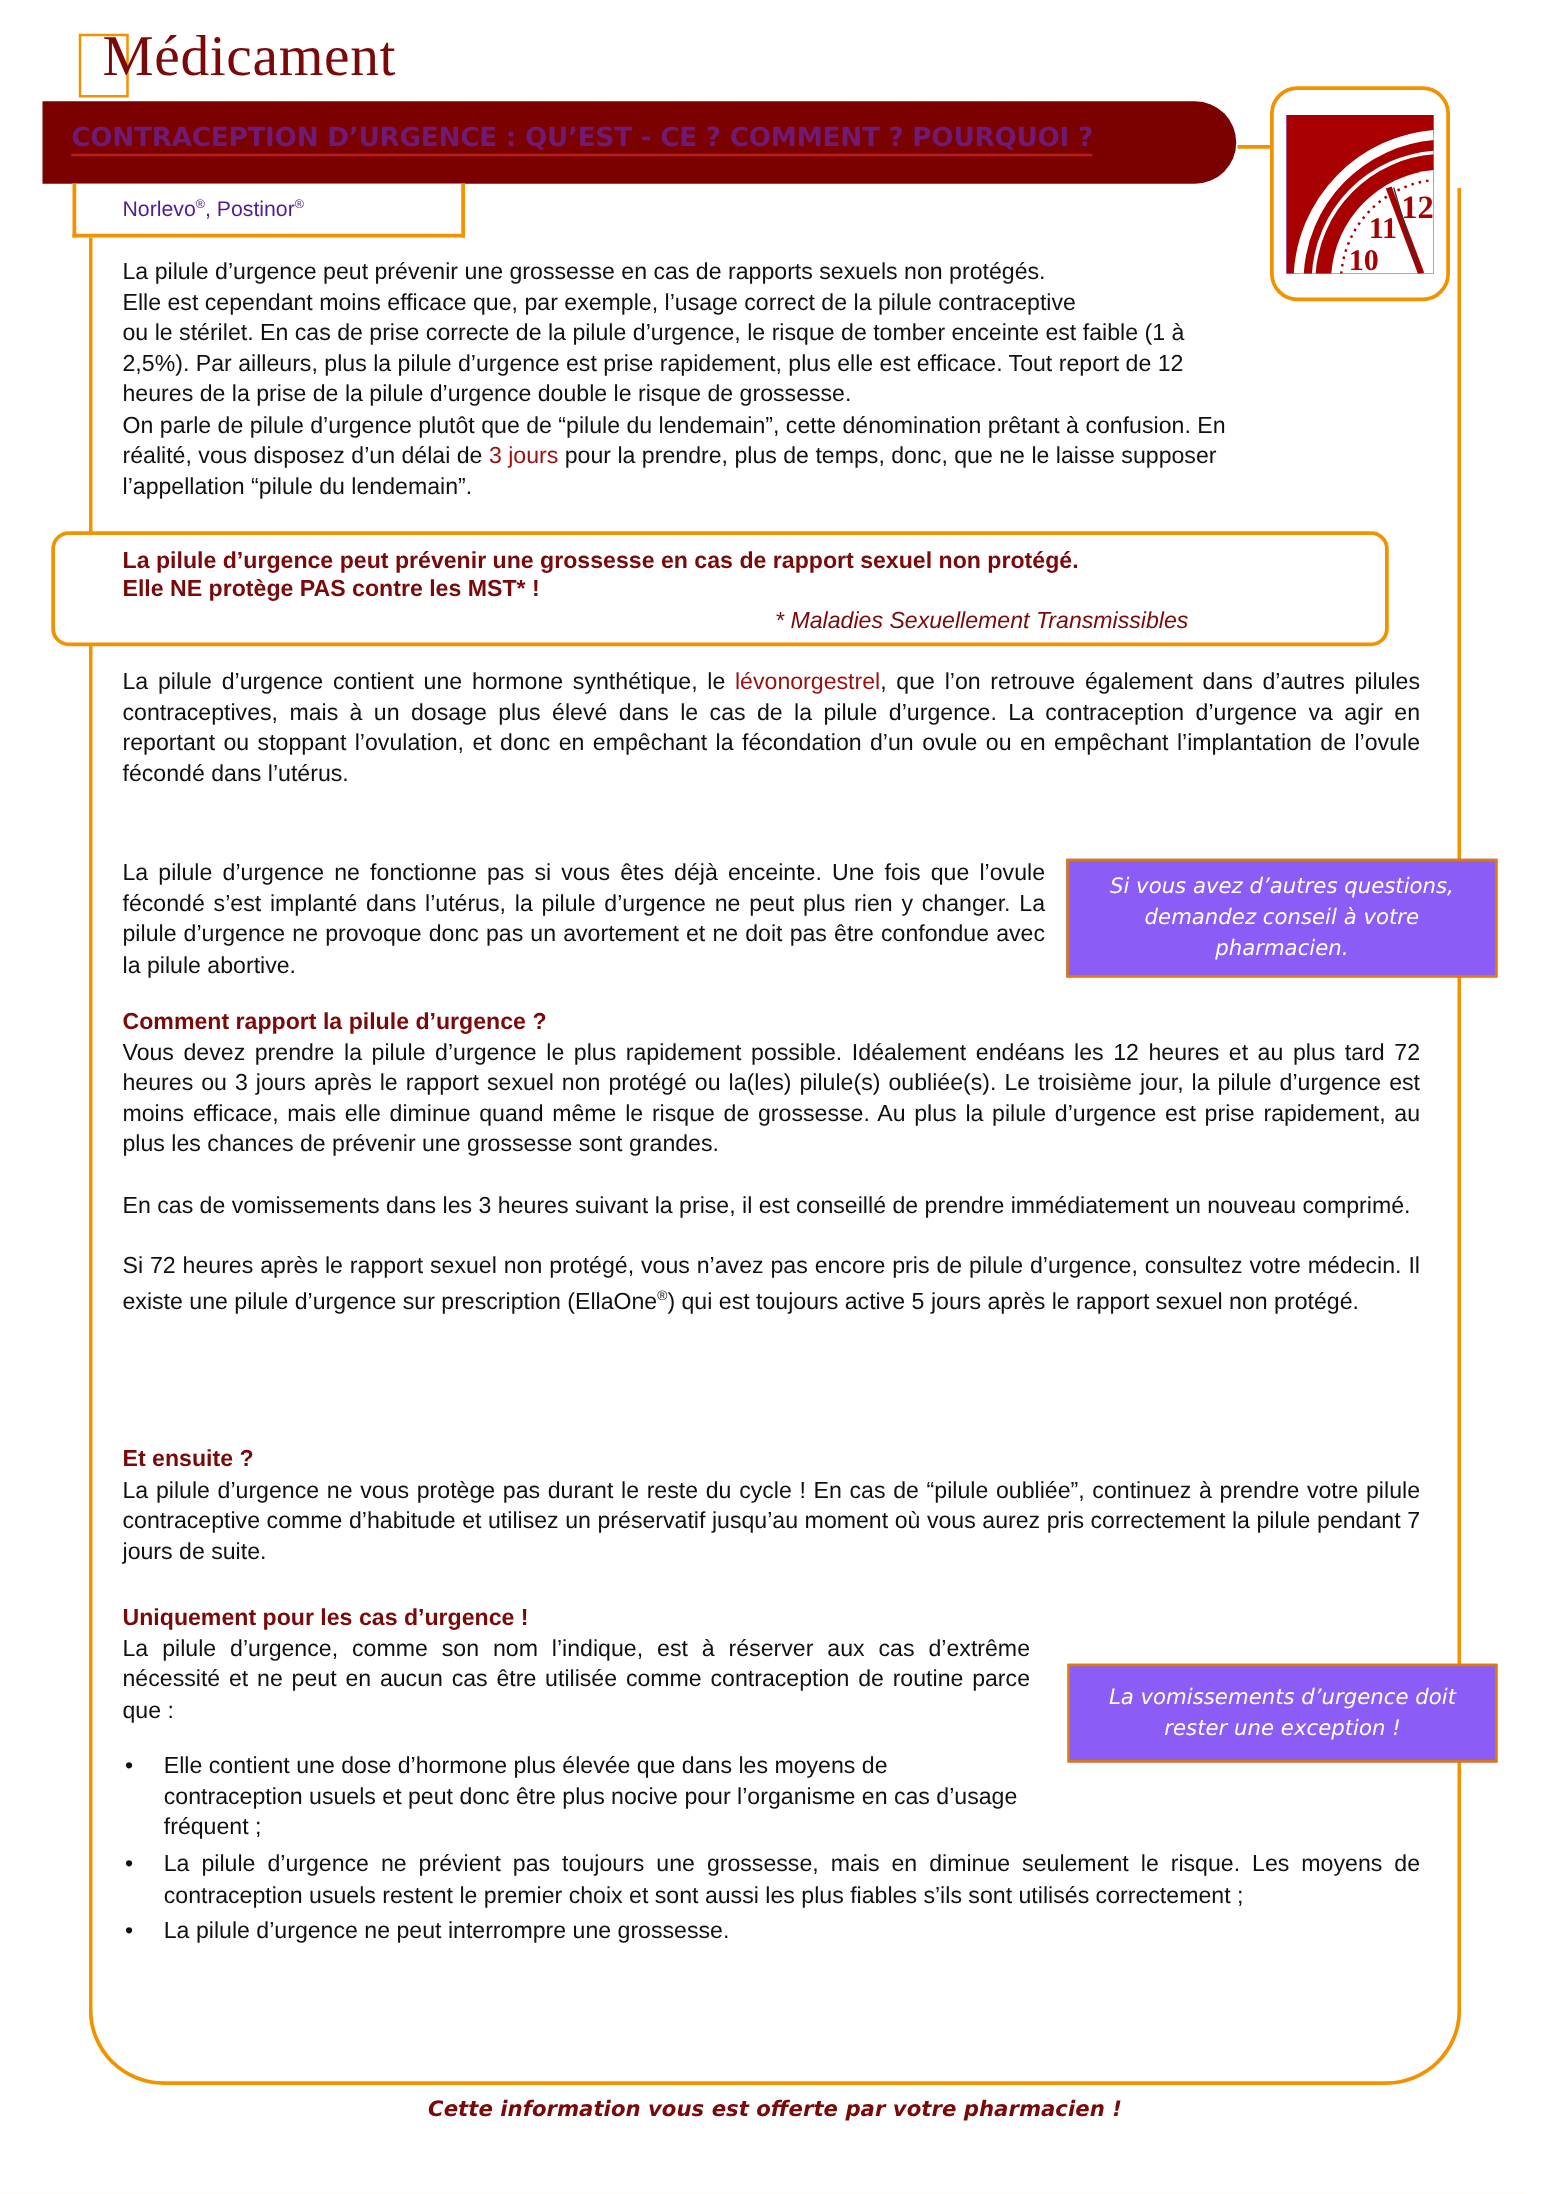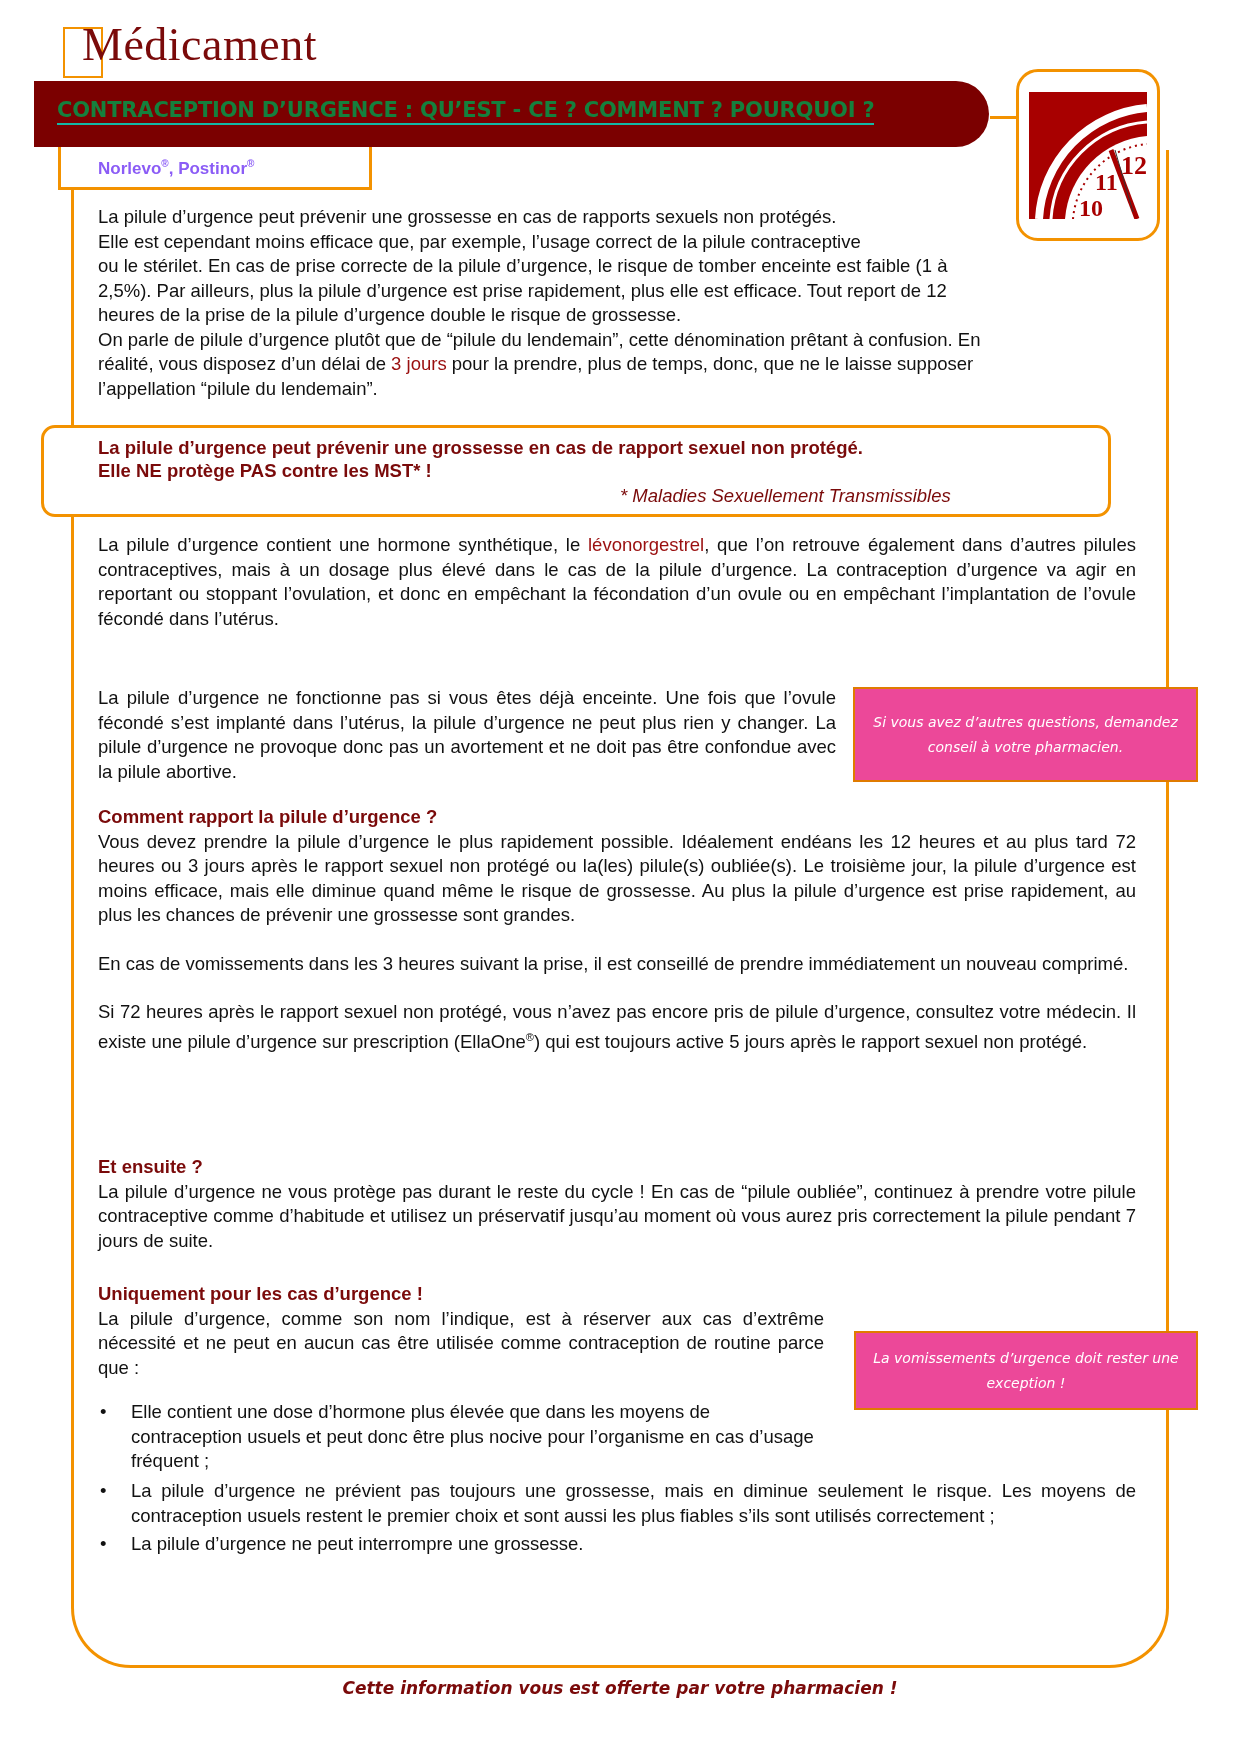"CONTRACEPTION D’URGENCE : QU’EST -" .banner-title { border-bottom: 2px solid #14b8a6 -> 2px solid #b91c1c; color: #15803d -> #701a75 }
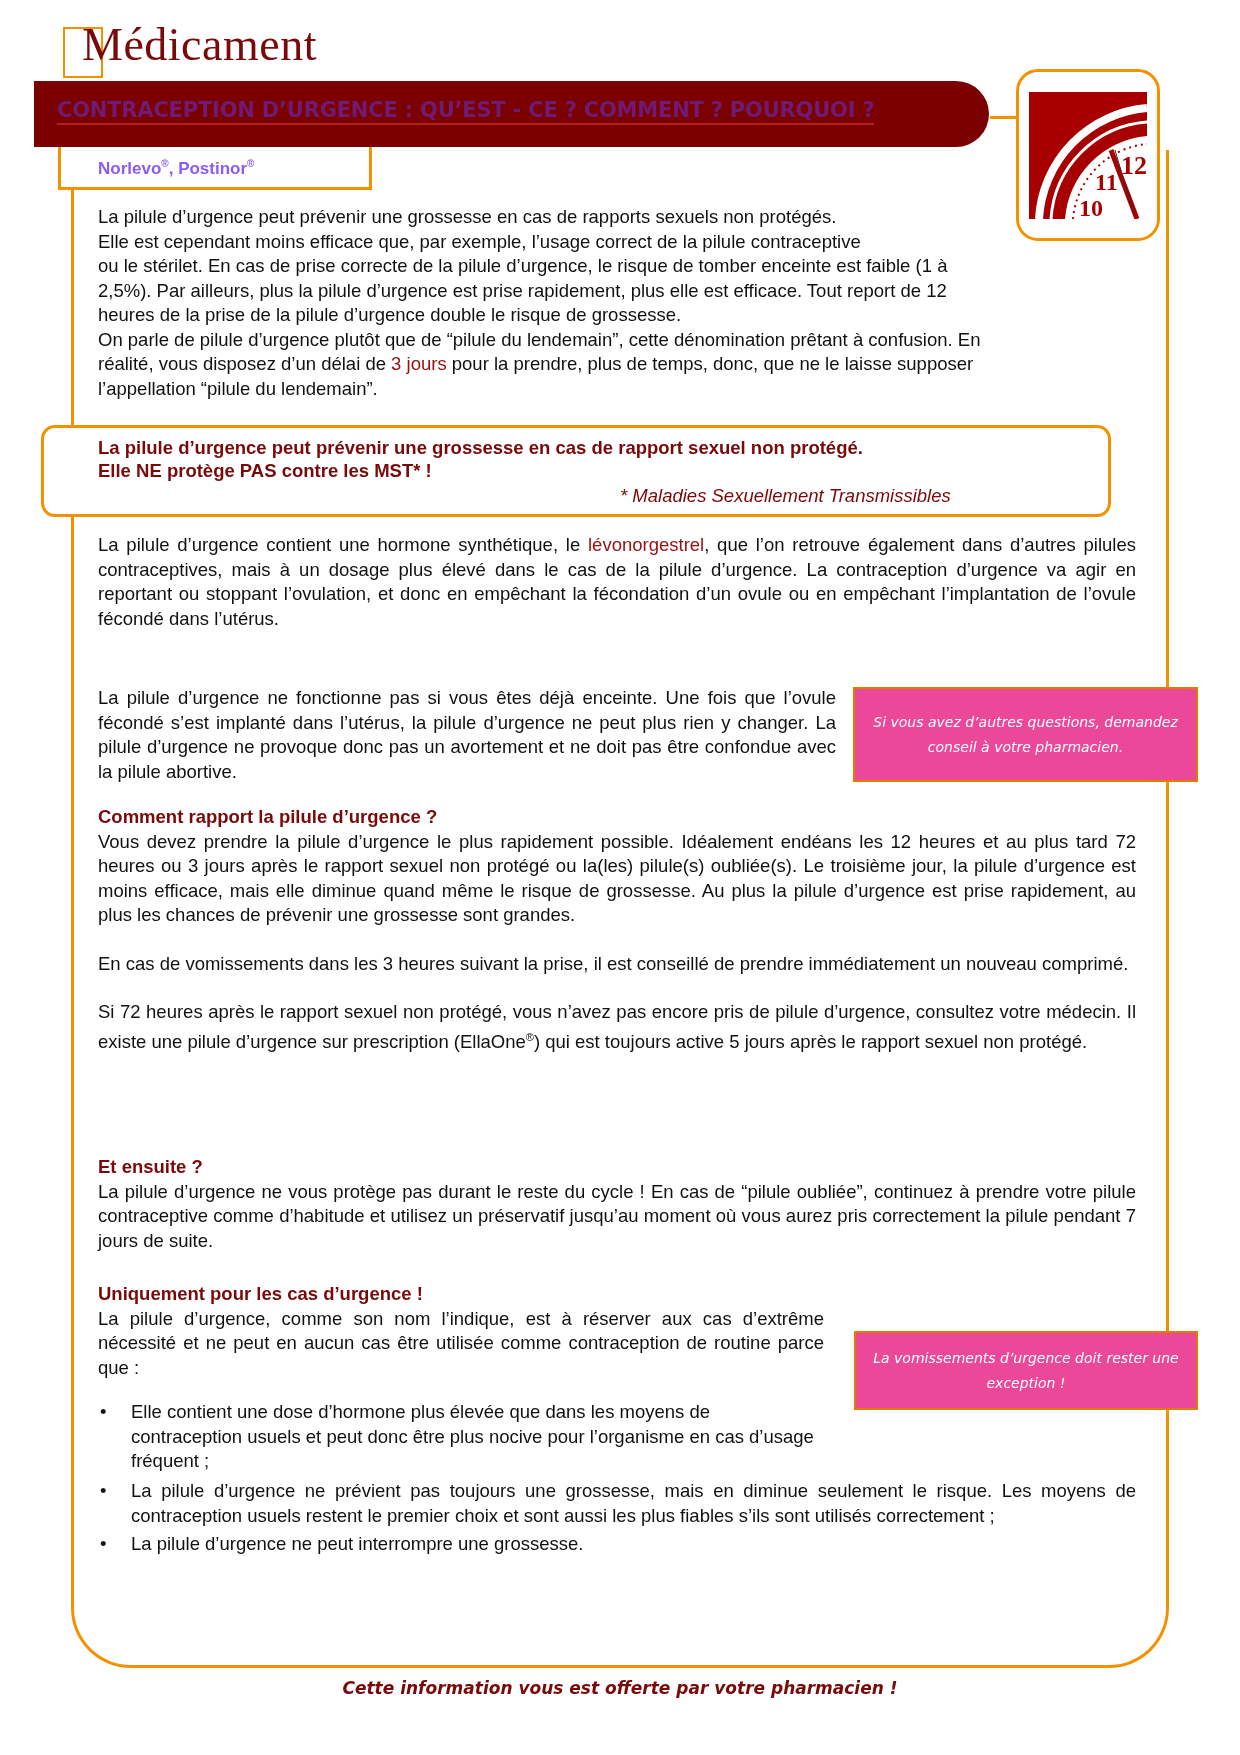"Norlevo®, Postinor®" .brand-text { color: #8b5cf6 -> #4c1d95; font-weight: bold -> normal }
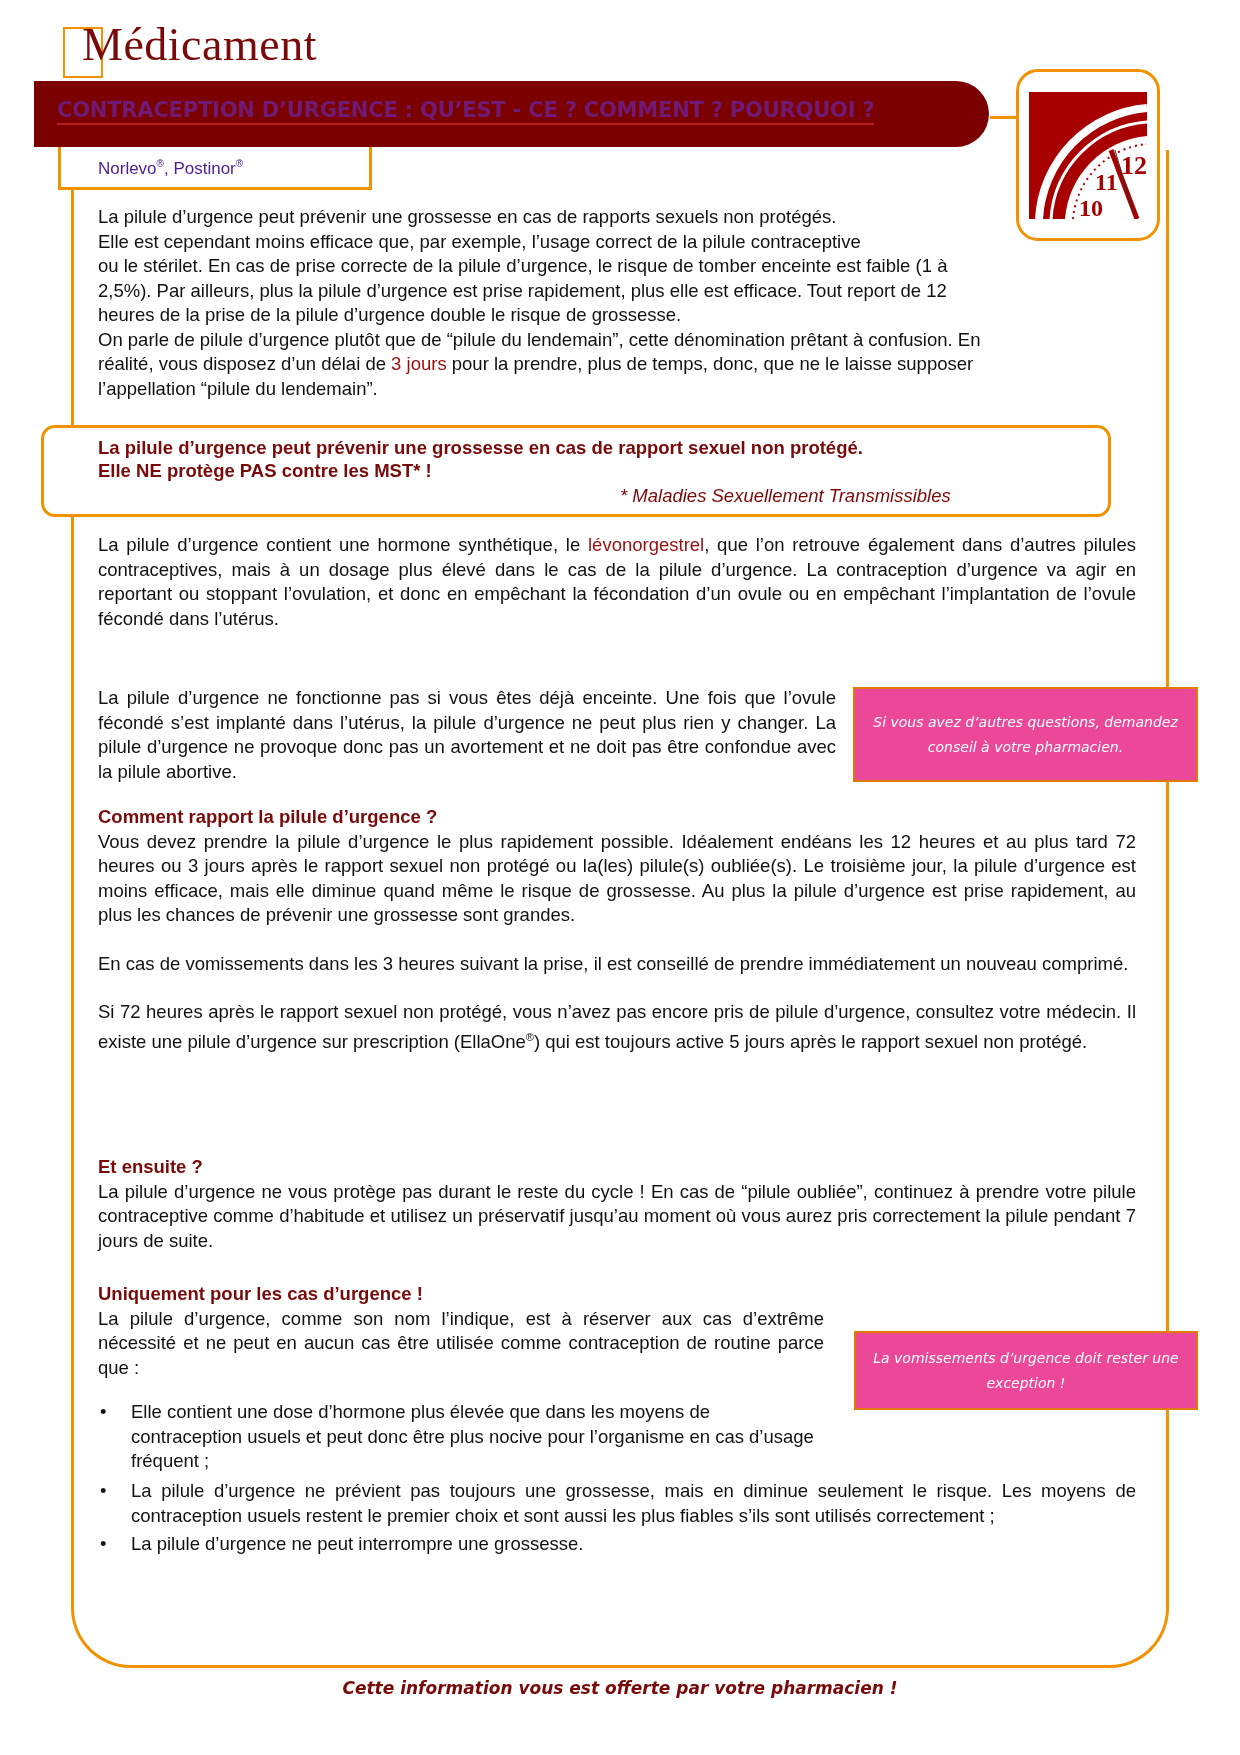"Si vous avez d’autres questions," .callout { background: #ec4899 -> #8b5cf6; font-size: 14px -> 17px }
